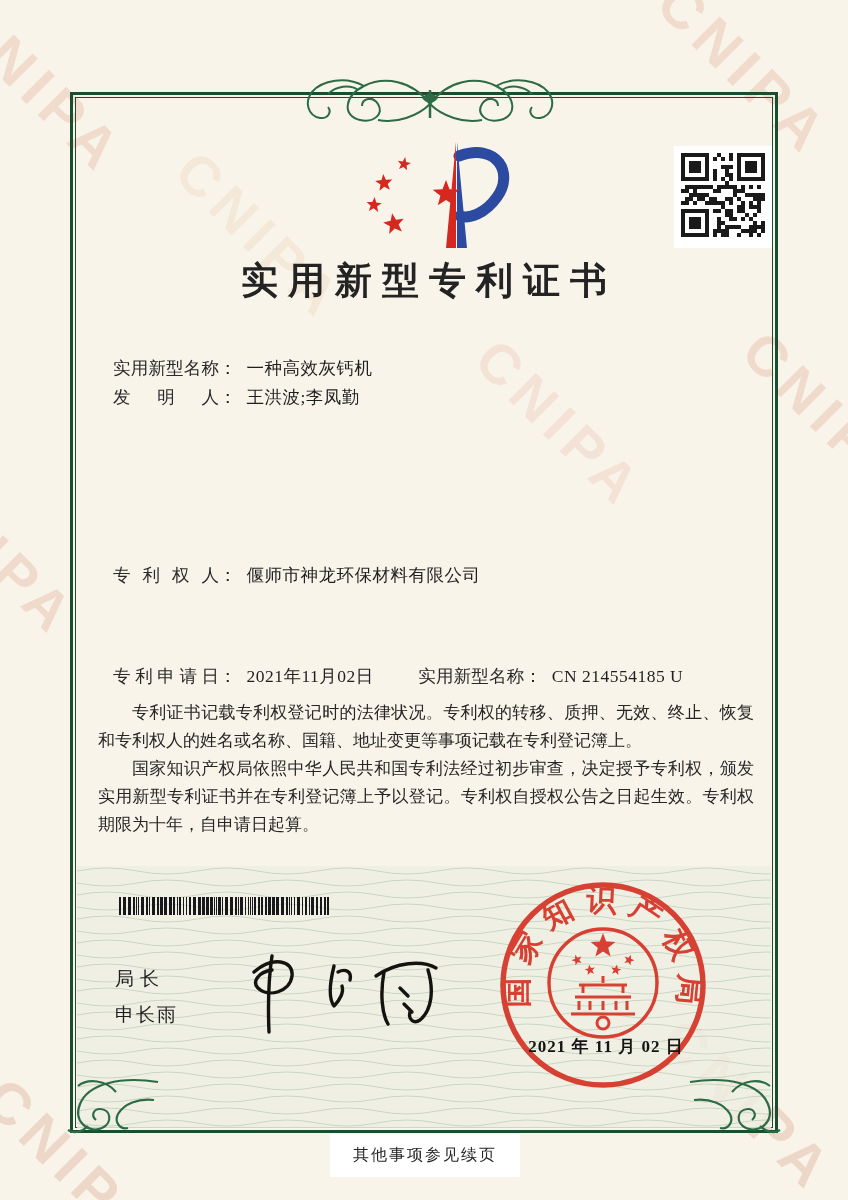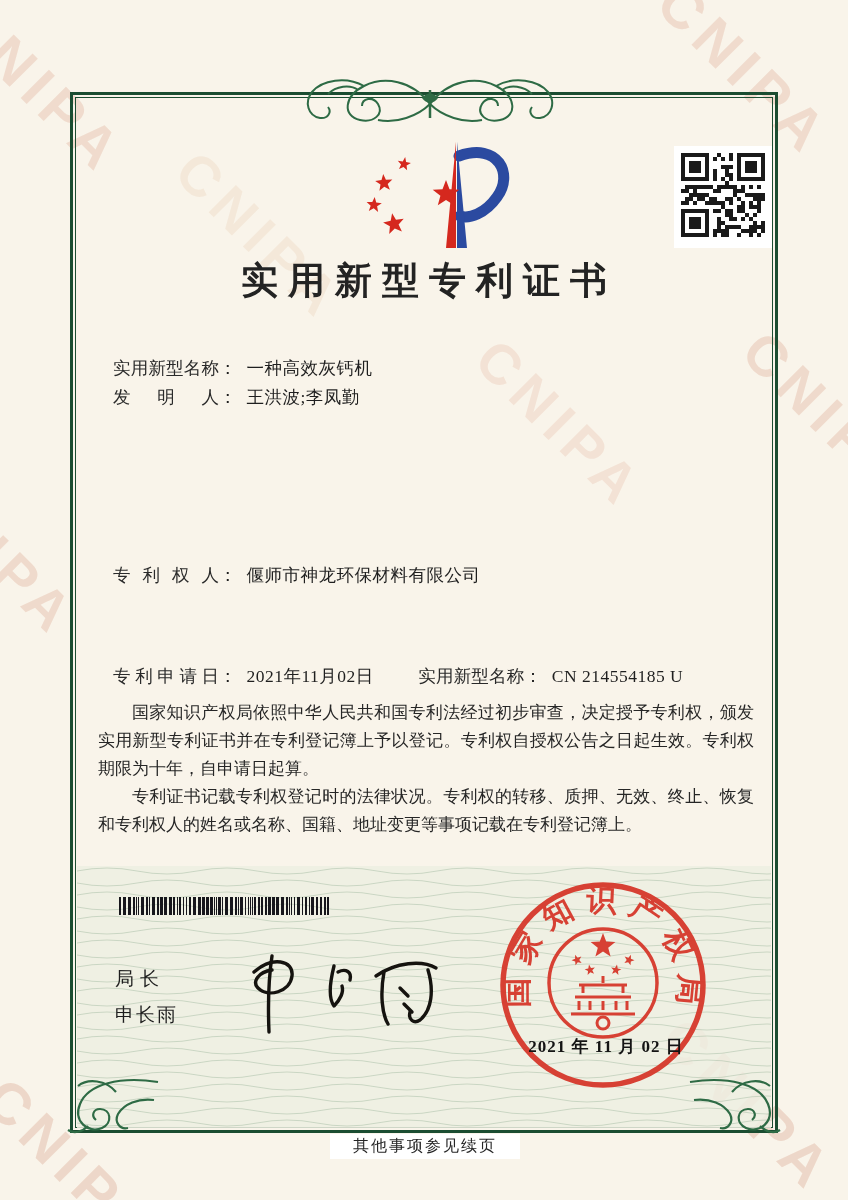"国家知识产权局依照中华人民共和国专利法经过初步审查，决定授予专利权，颁发实用新型" p { order: before "专利证书记载专利权登记时的法律状况。专利权的转移、质押、无效、终止、恢复和专利权" -> after "专利证书记载专利权登记时的法律状况。专利权的转移、质押、无效、终止、恢复和专利权" }
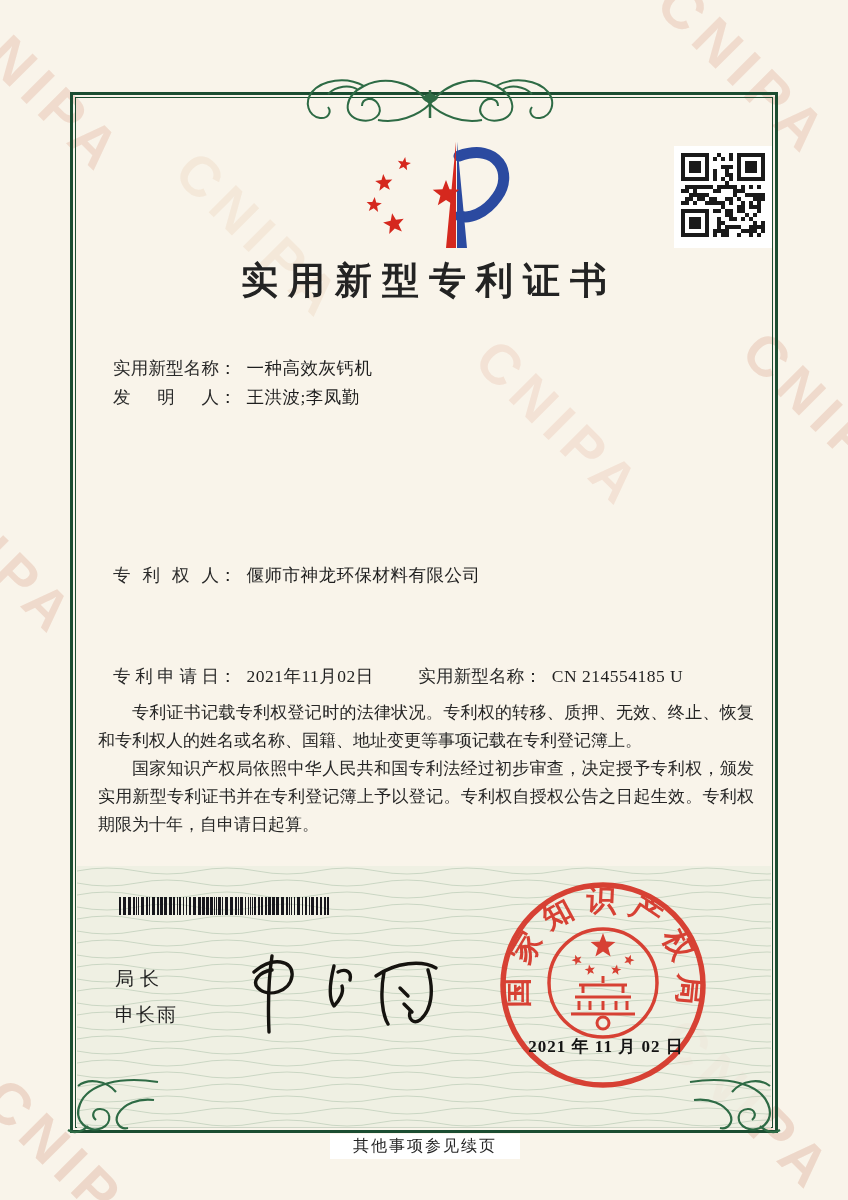"其他事项参见续页" #cont-note { padding: 2px 0 -> 11px 0 }
